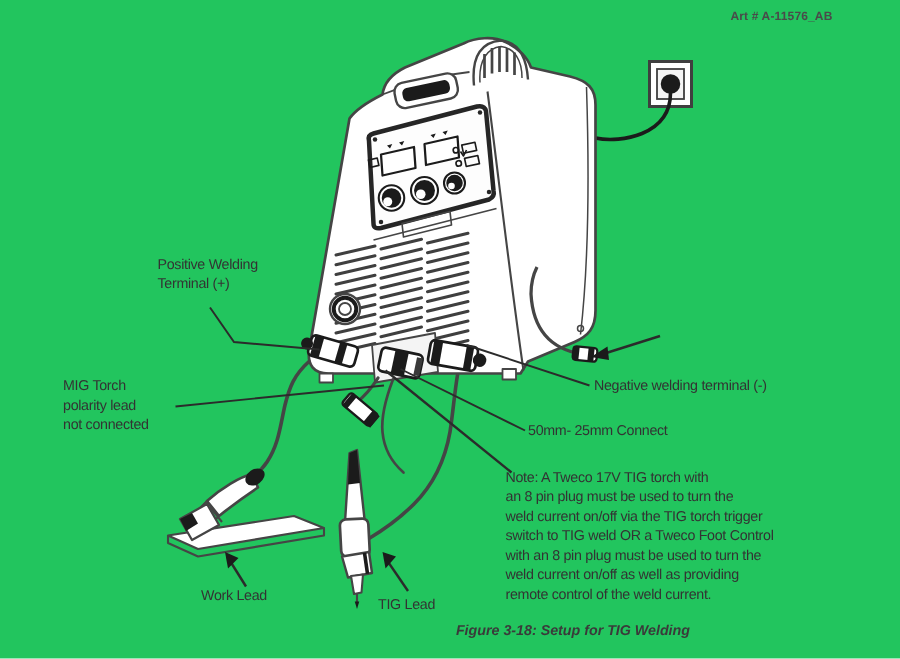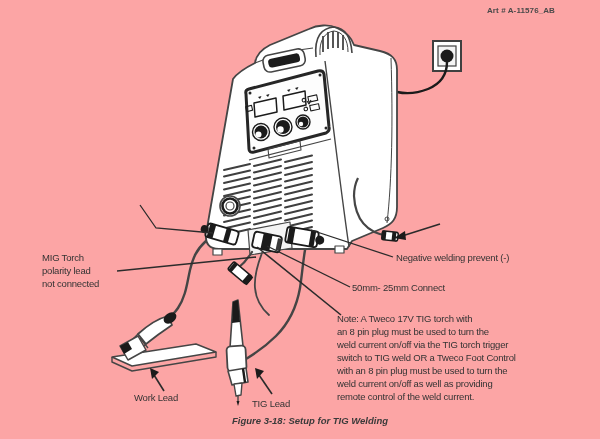"Art # A-11576_AB" #page { background: #fca5a5 -> #22c55e }
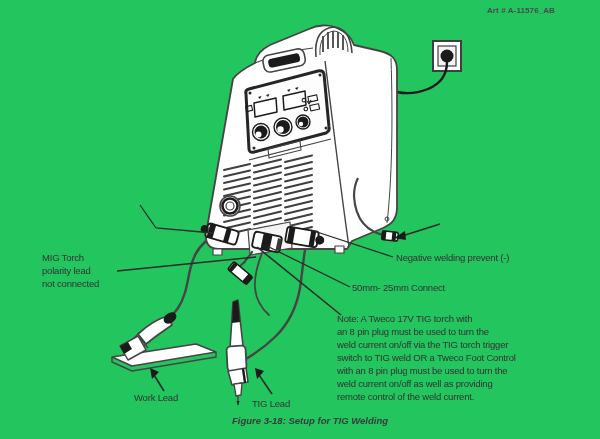"Positive Welding" div.lbl { html: none -> <div>Positive Welding Terminal (+)</div> }
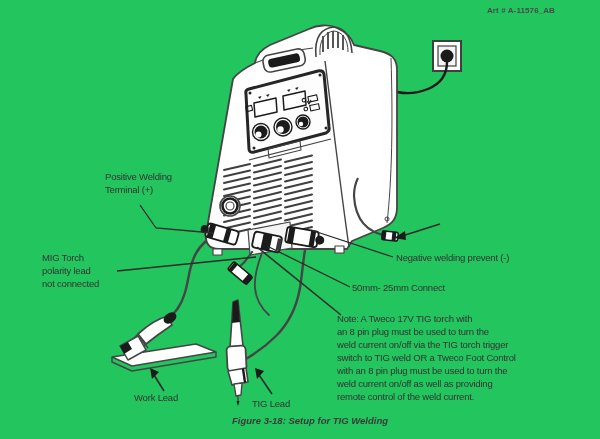"Negative welding prevent (-)" div.lbl { text: prevent -> terminal }
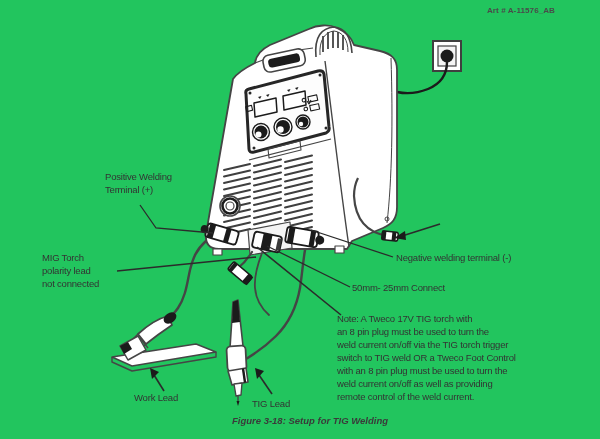"Figure 3-18: Setup for TIG" .caption { text-align: center -> right }
